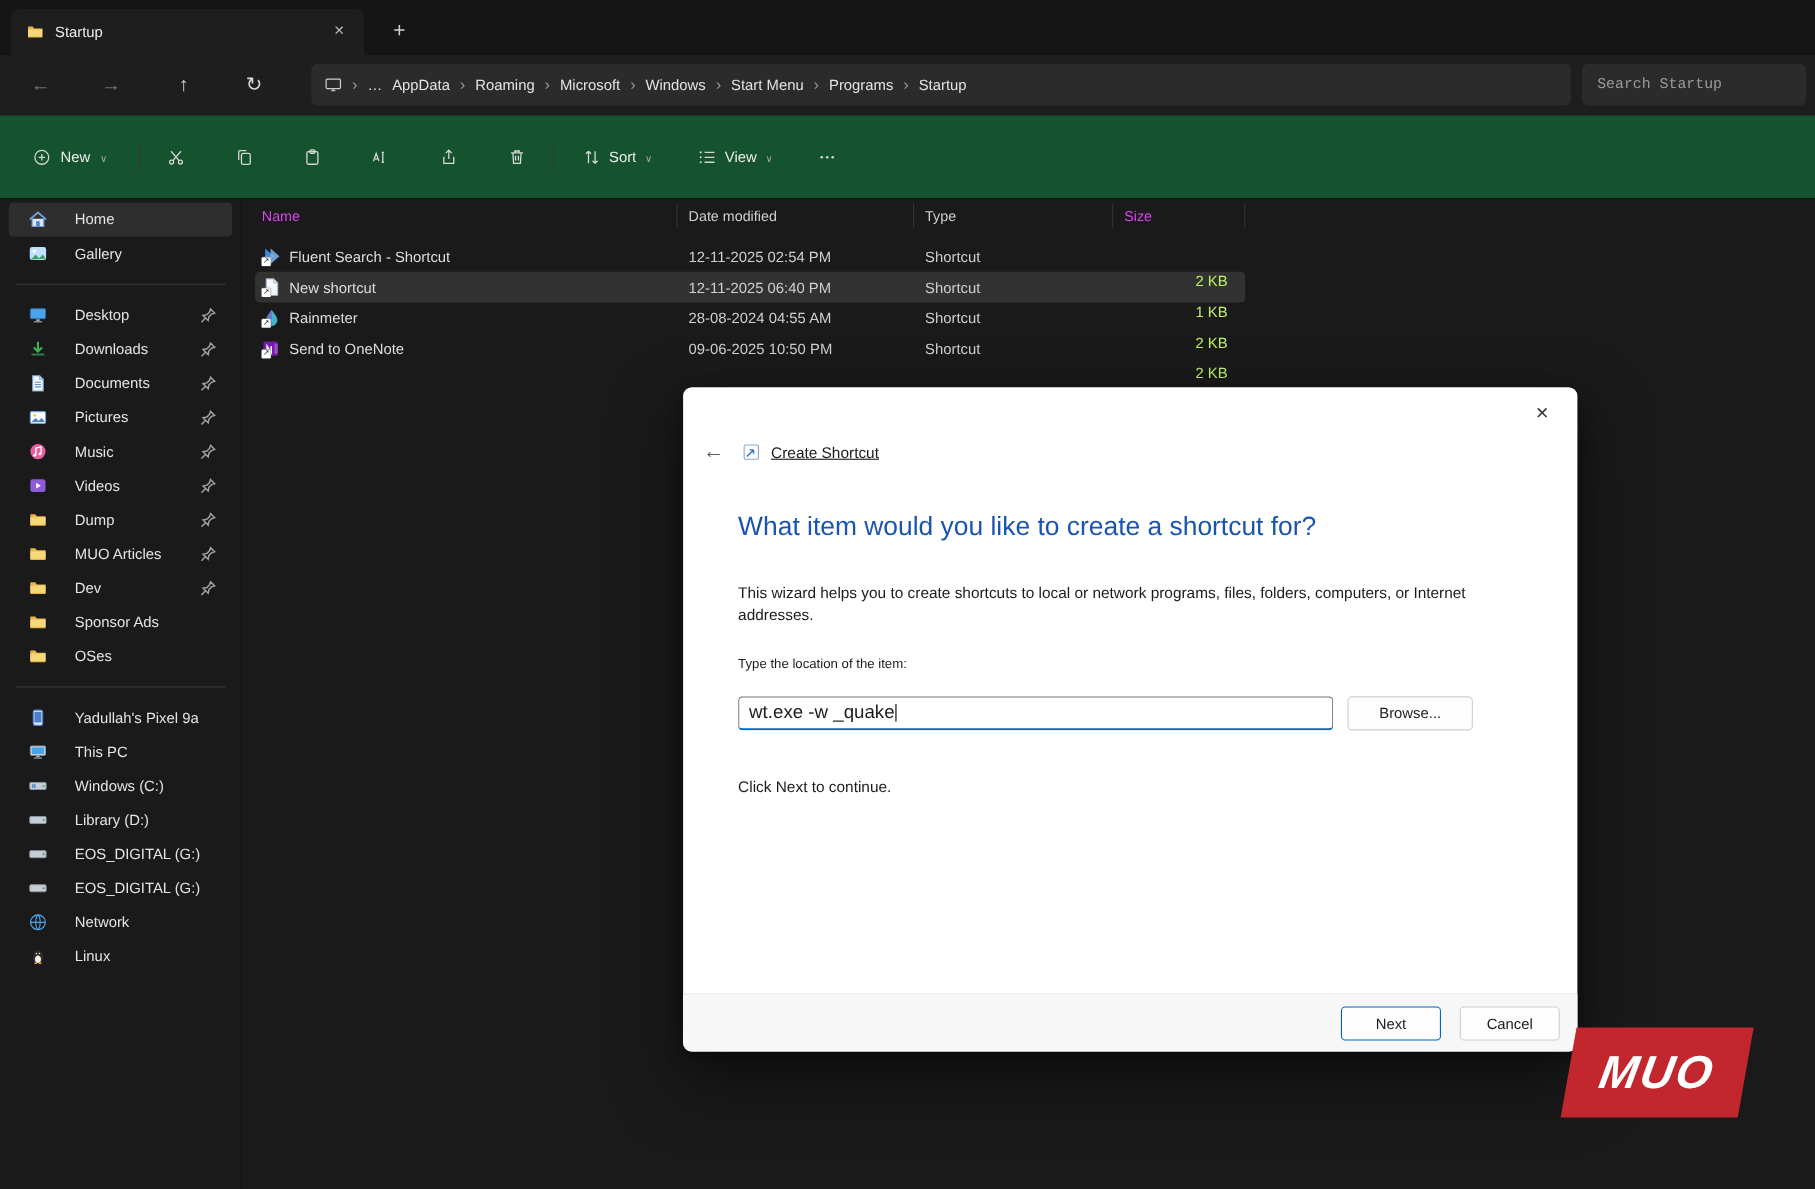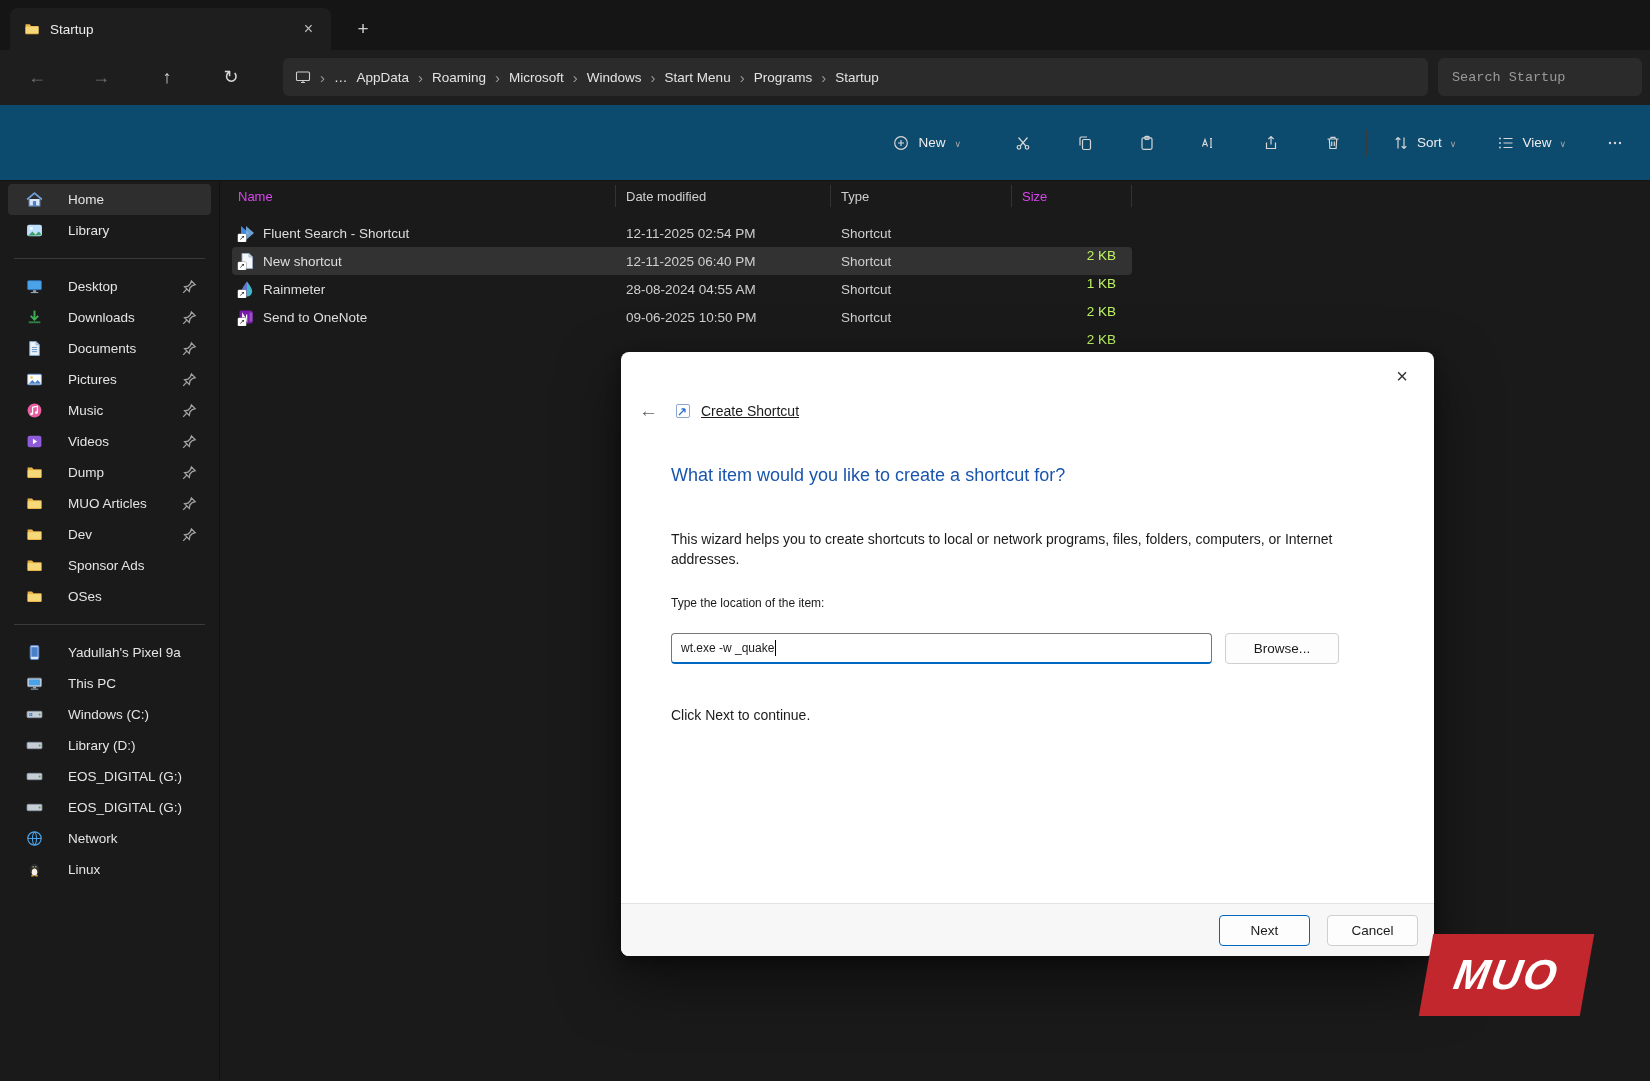"New" .toolbar { background: #0c4a6e -> #14532d; justify-content: flex-end -> none }
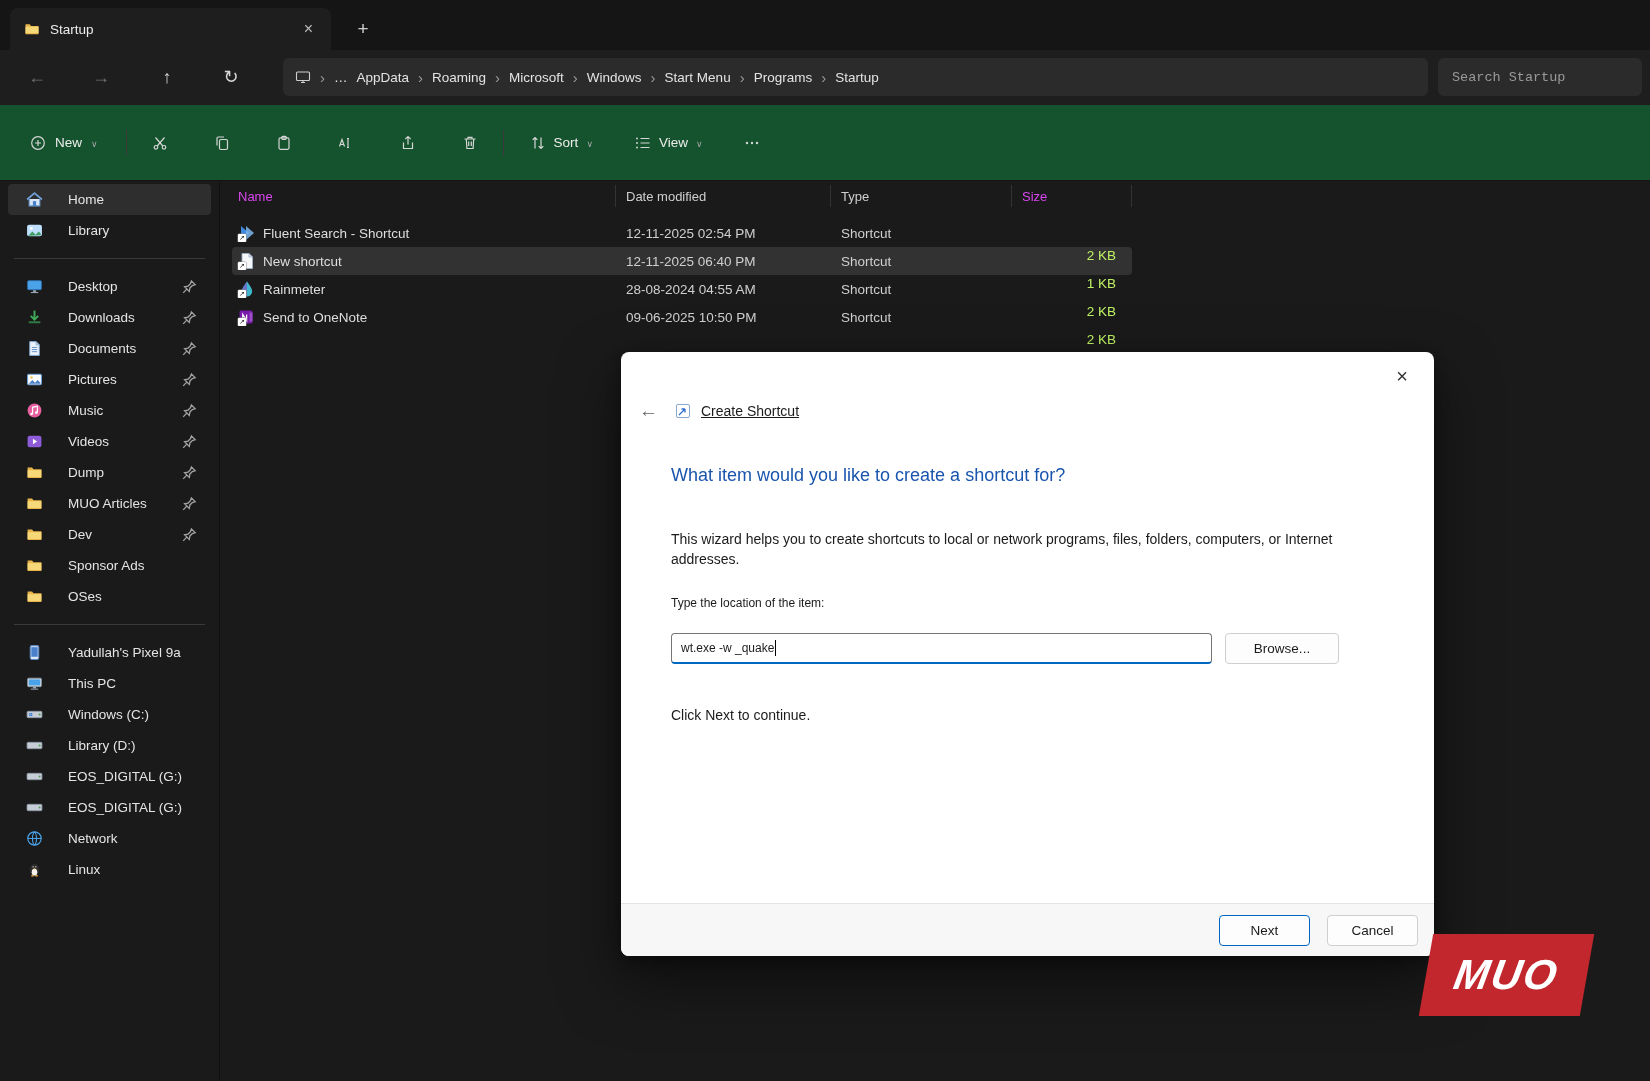"Library" span.sbl { text: Library -> Gallery }
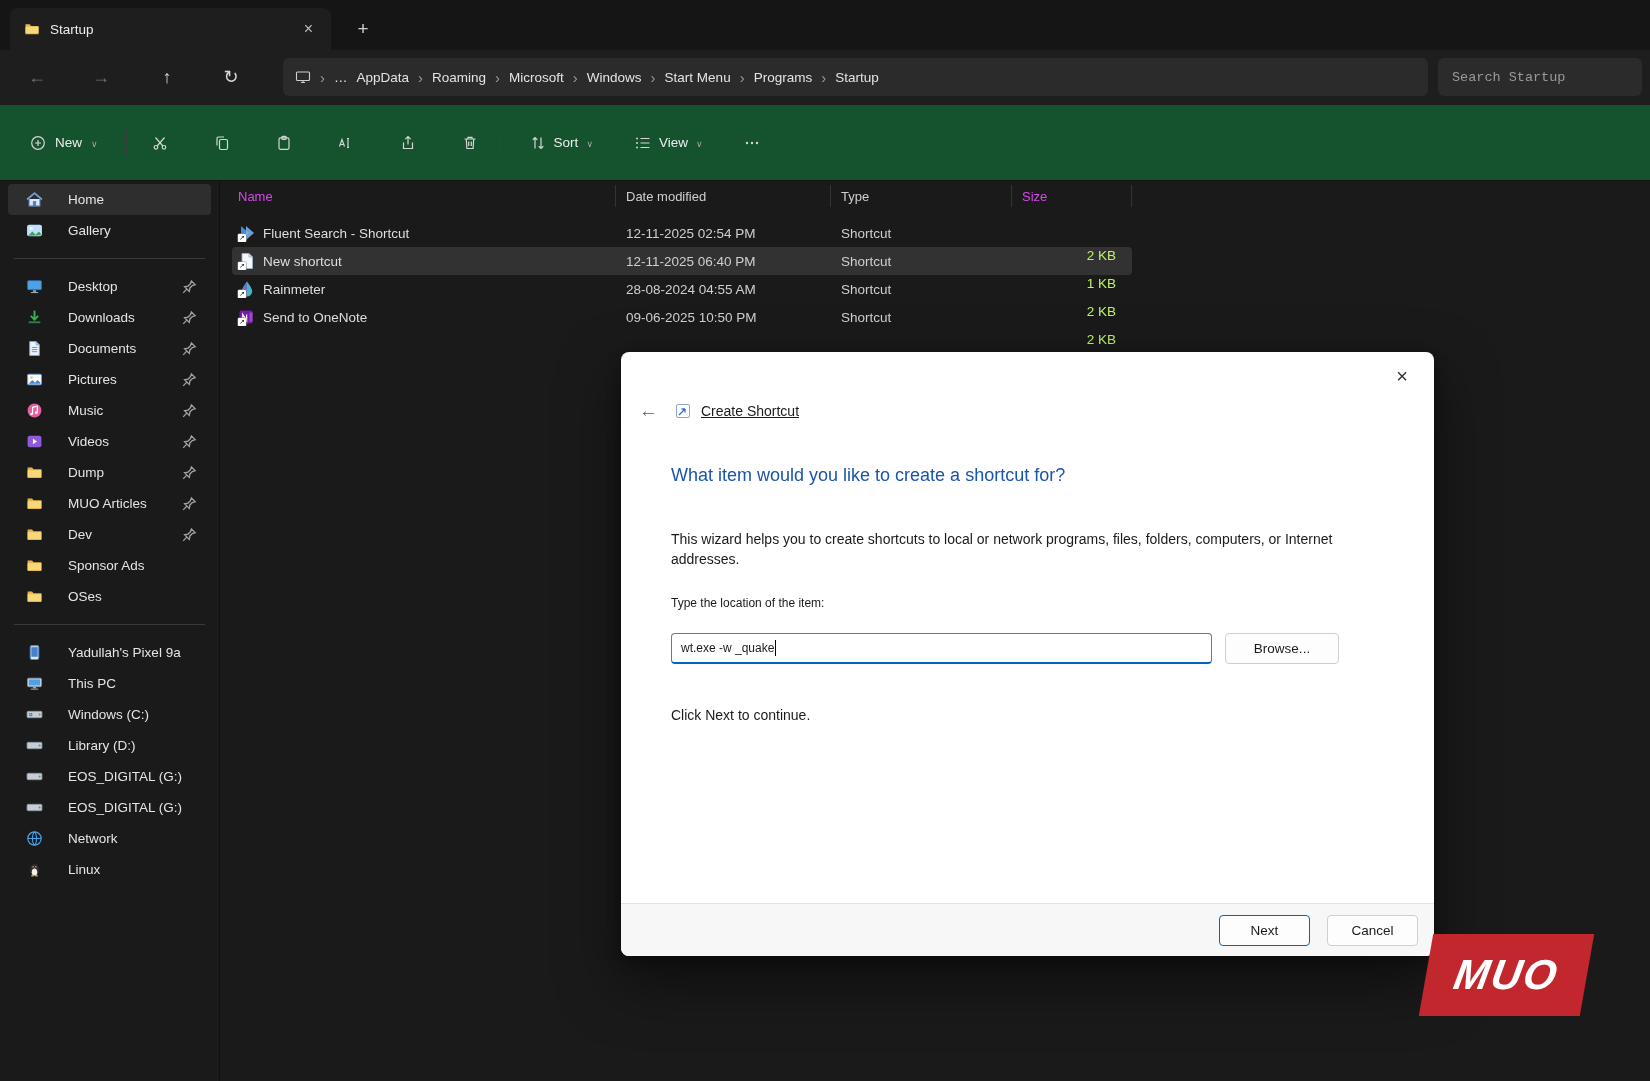"What item would you like" .dlg-heading { font-size: 18px -> 24px }
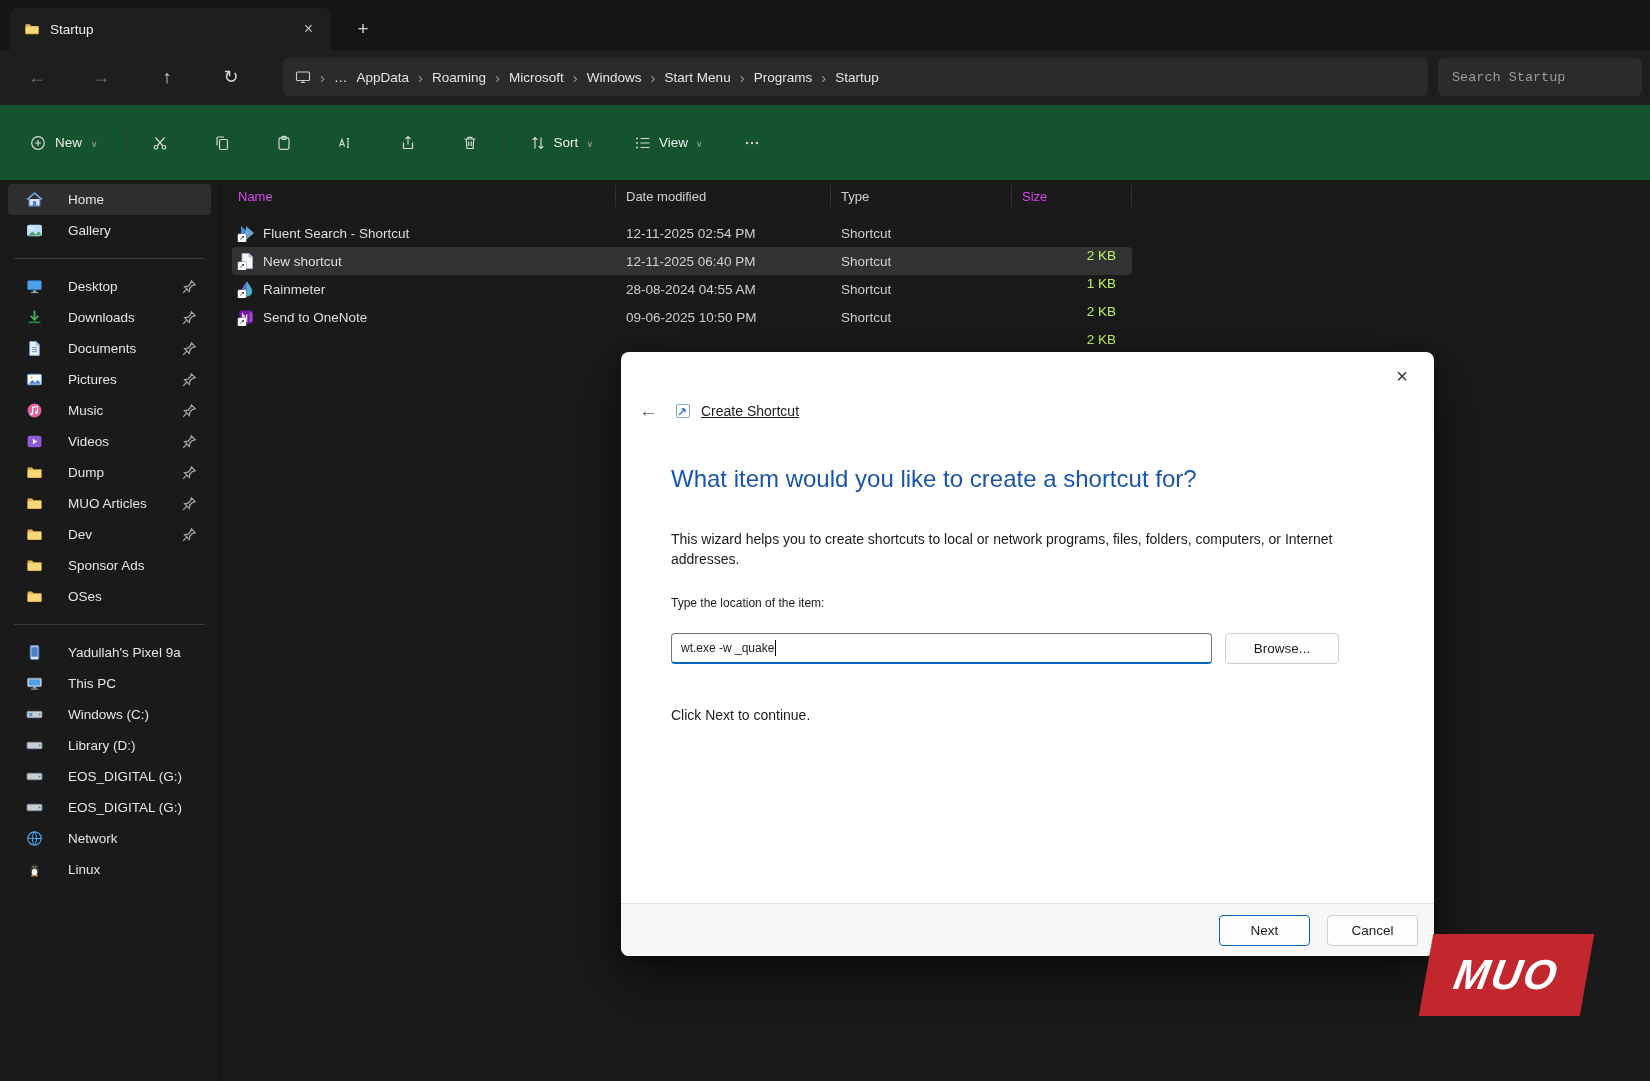"wt.exe -w _quake" .dlg-input { font-size: 12px -> 17px }
